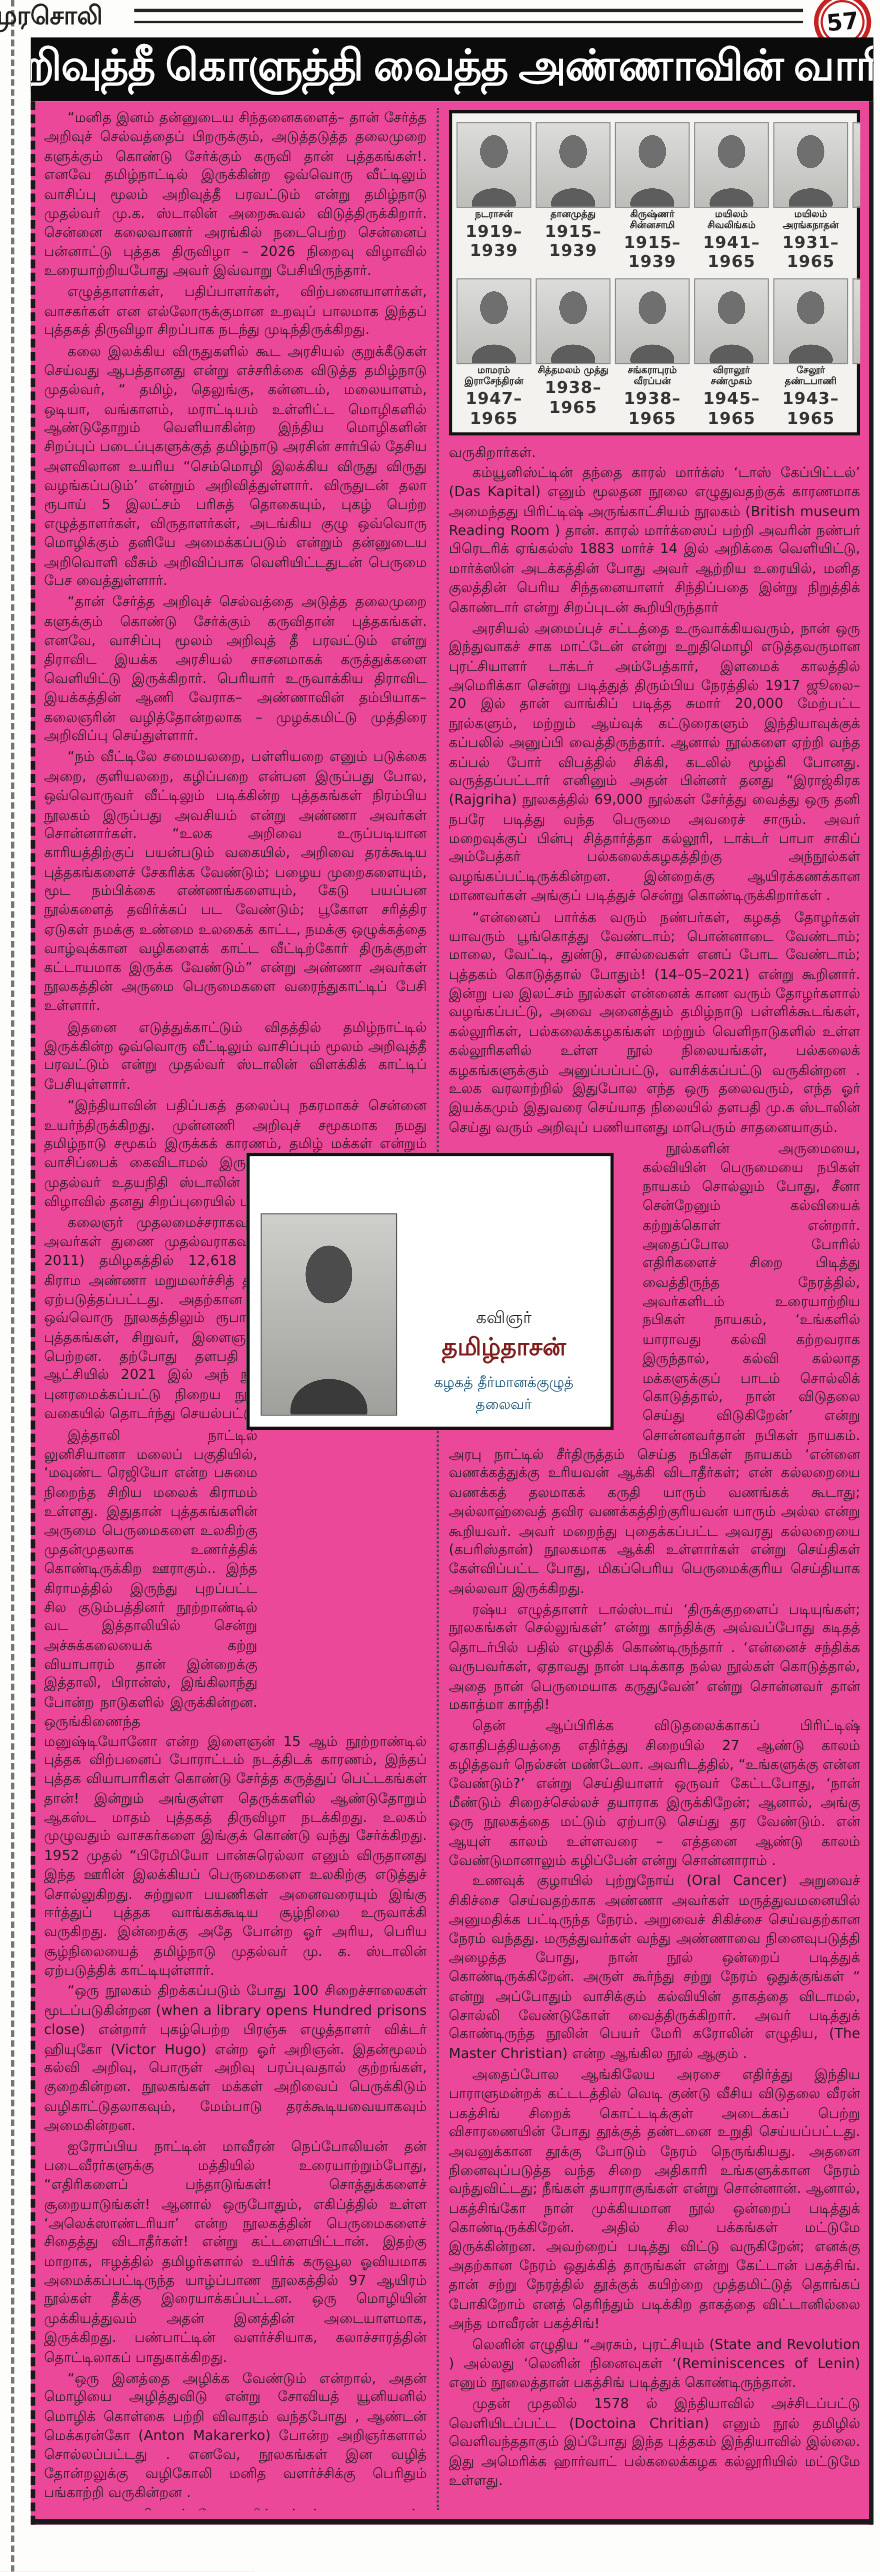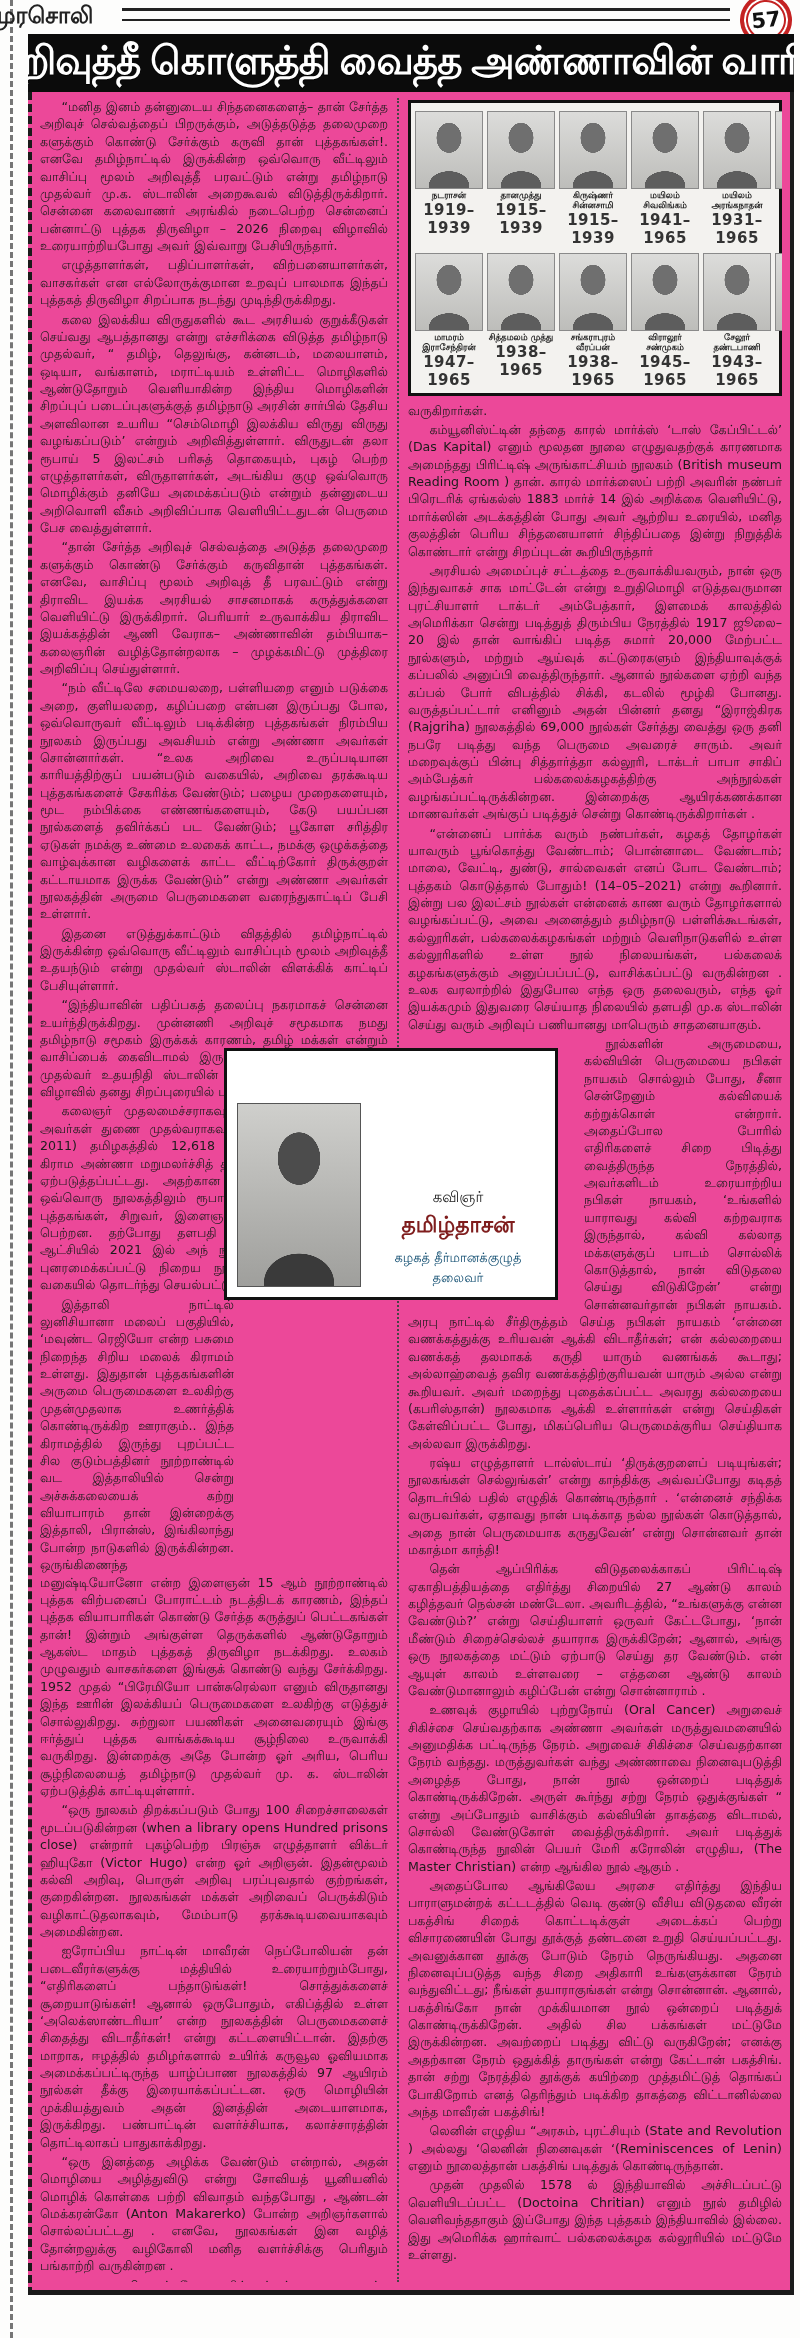"இதனை எடுத்துக்காட்டும் விதத்தில்" p { text: உதயந்டும் -> பரவட்டும் }
